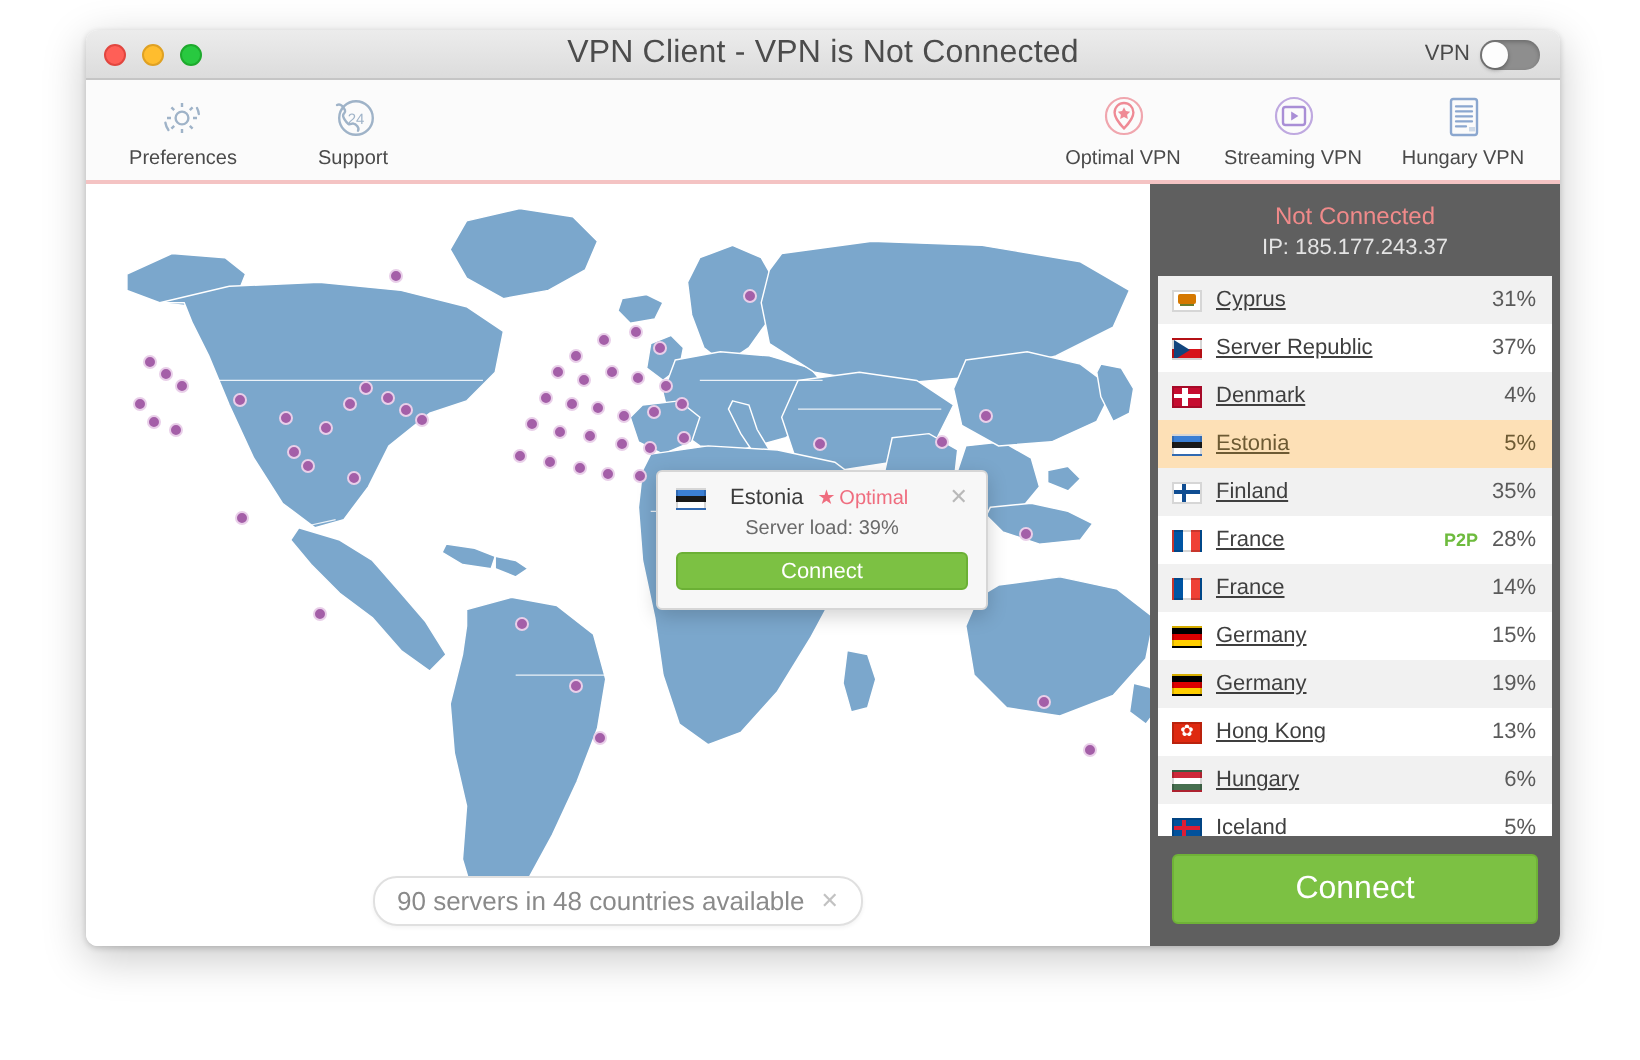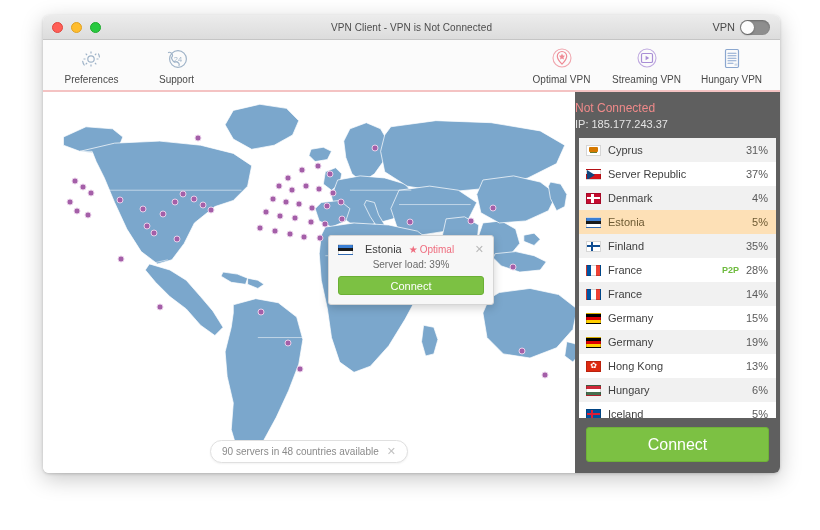"VPN Client - VPN is" #window-title { font-size: 10px -> 16px }
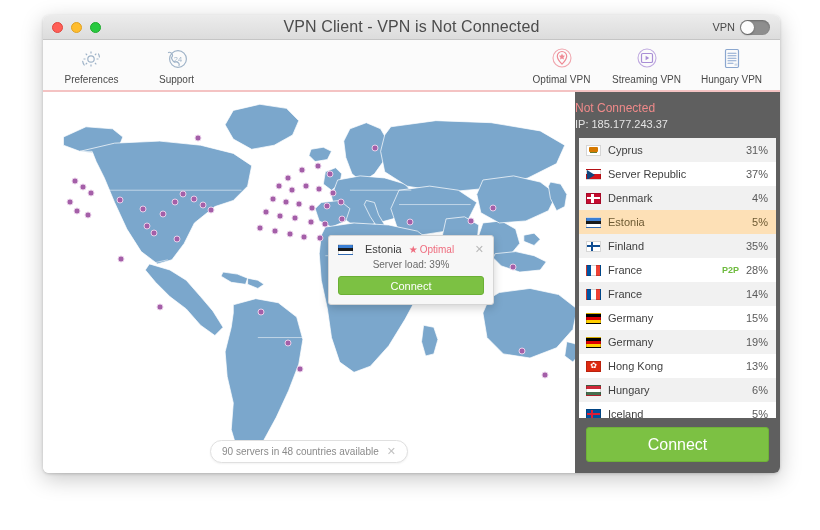"Not Connected" #conn-status { text-align: left -> center }
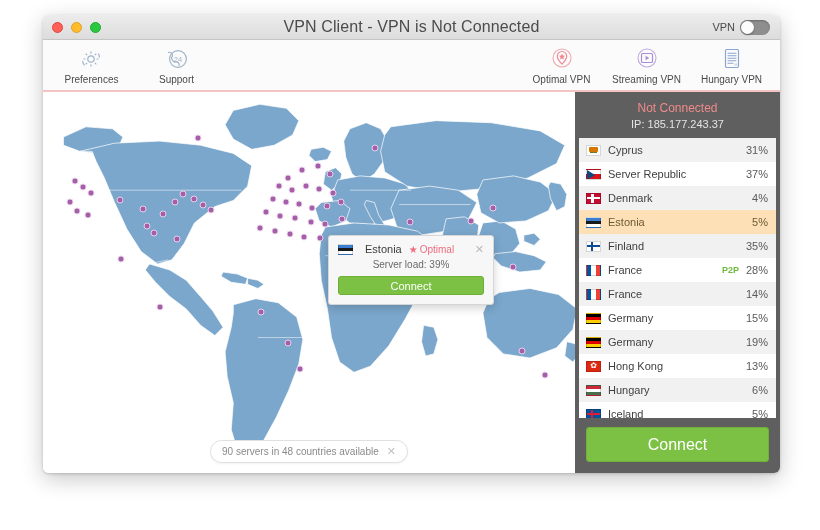"Cyprus" .srv-name { text-decoration: none -> underline }
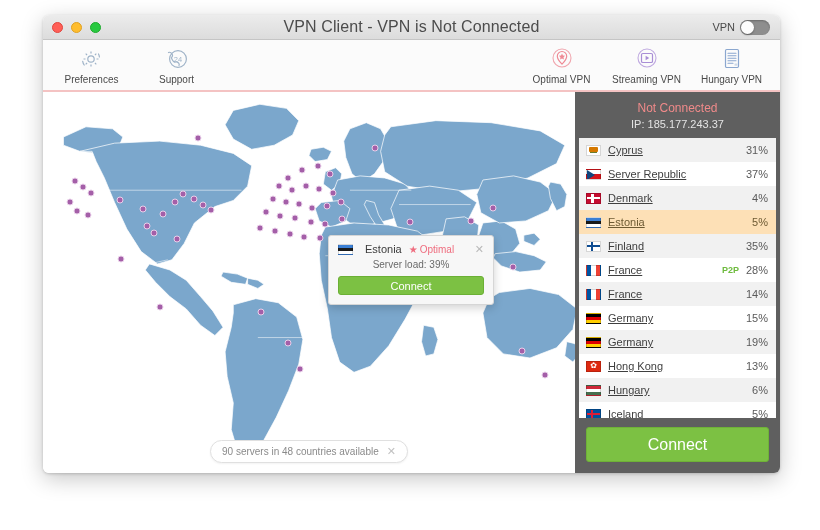"90 servers in 48 countries" #status-pill-text { font-size: 10px -> 13px }
